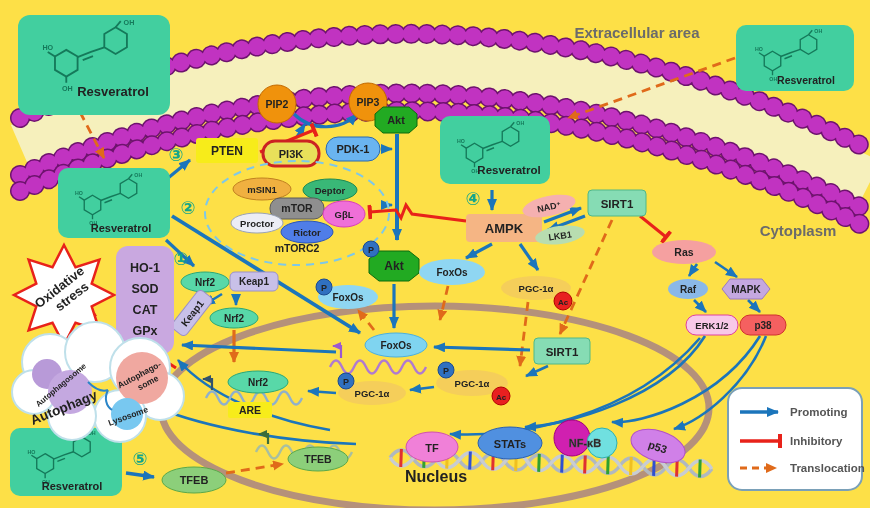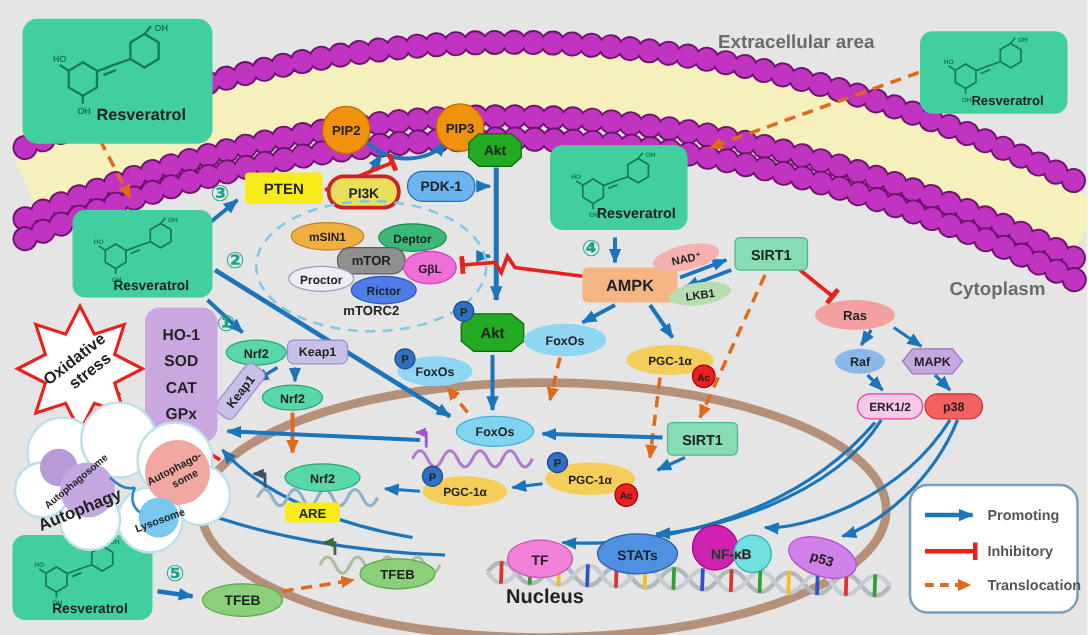"Extracellular area" .stage { background: #e5e5e5 -> #fde047 }
